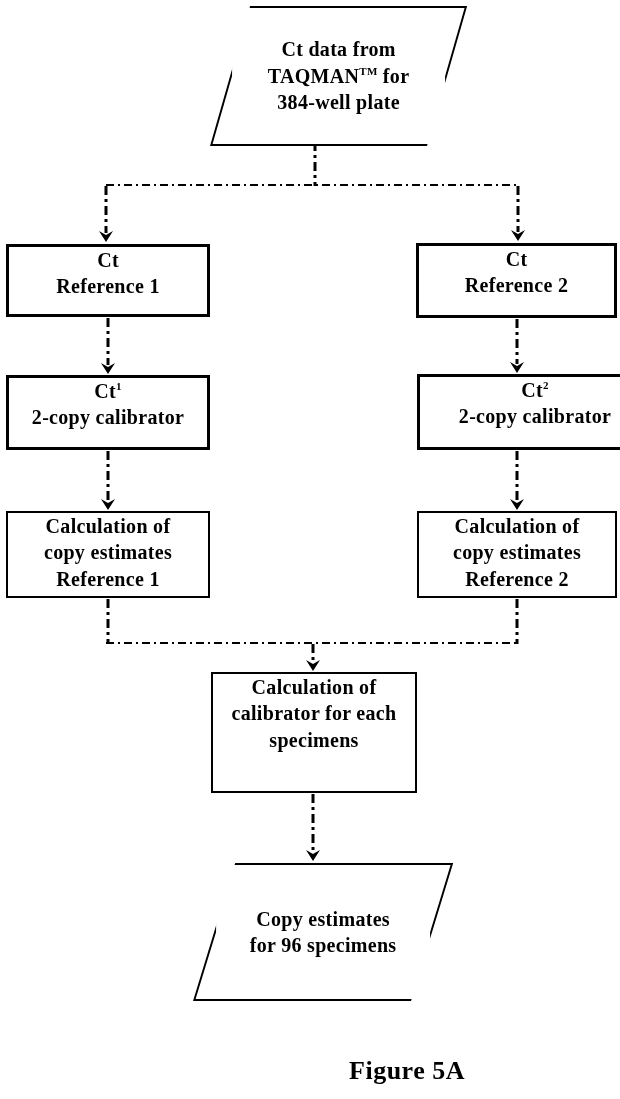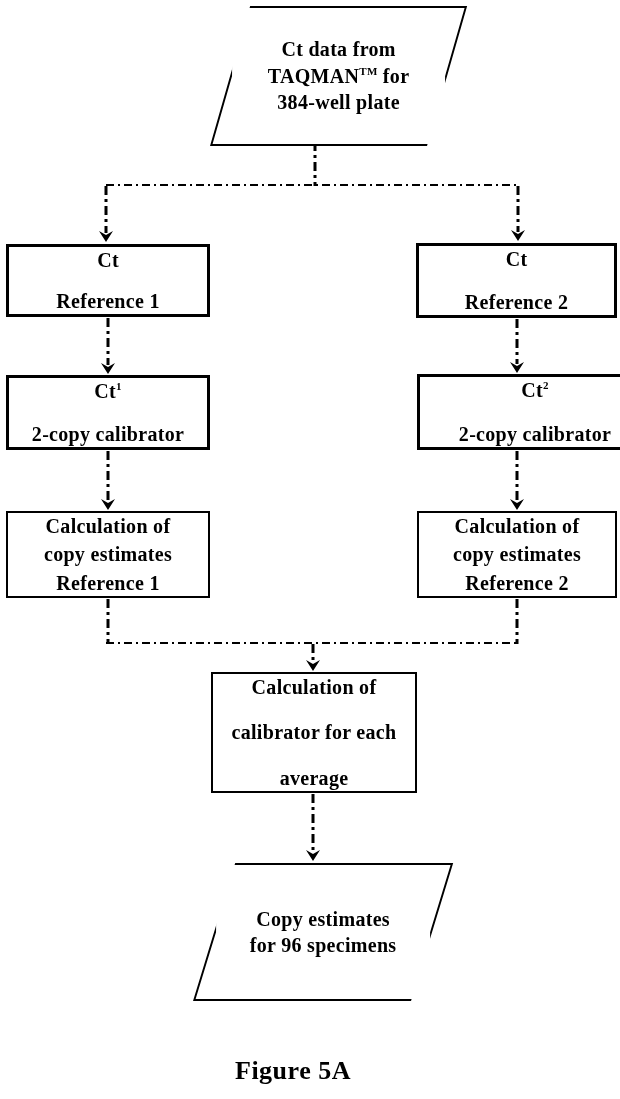"Ct" .node { justify-content: space-between -> flex-start }
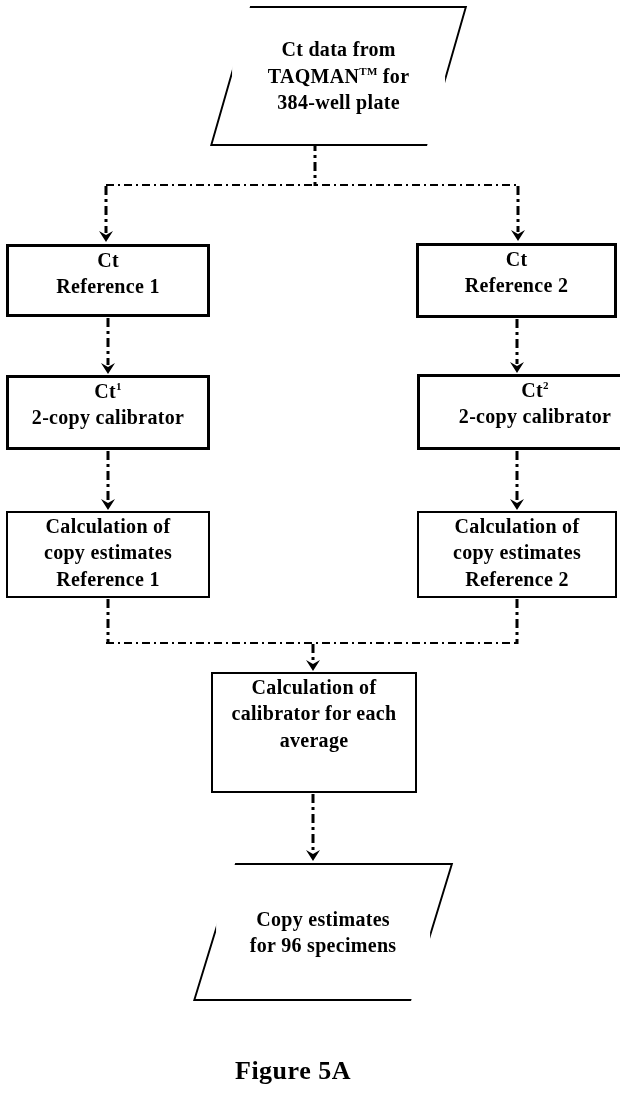"average" div.ln { text: average -> specimens }
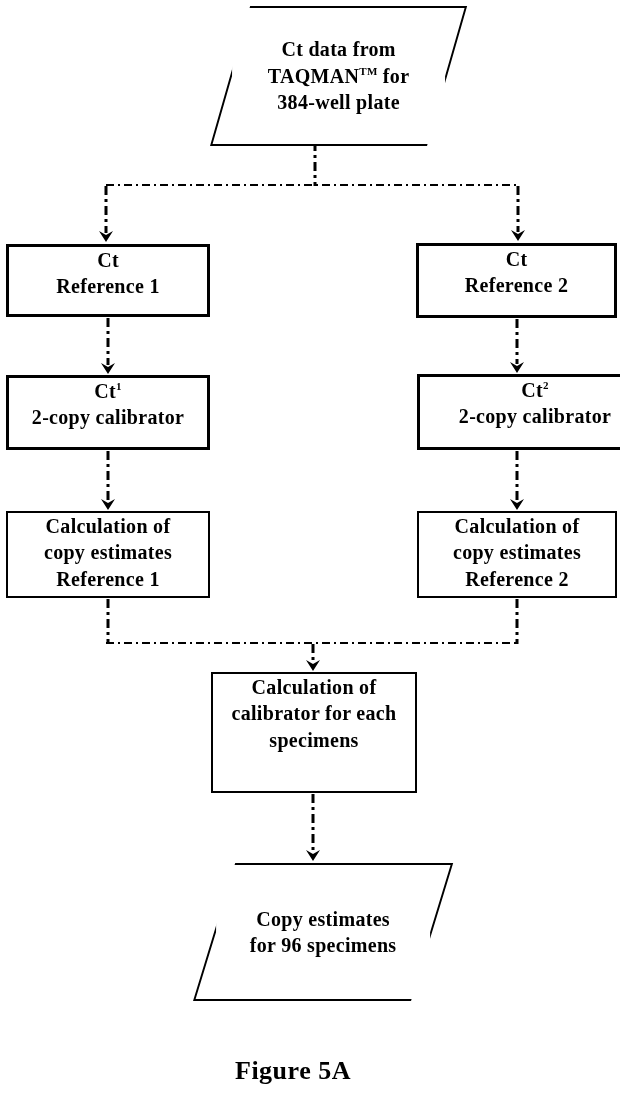"Figure 5A" .caption { text-align: left -> right }
